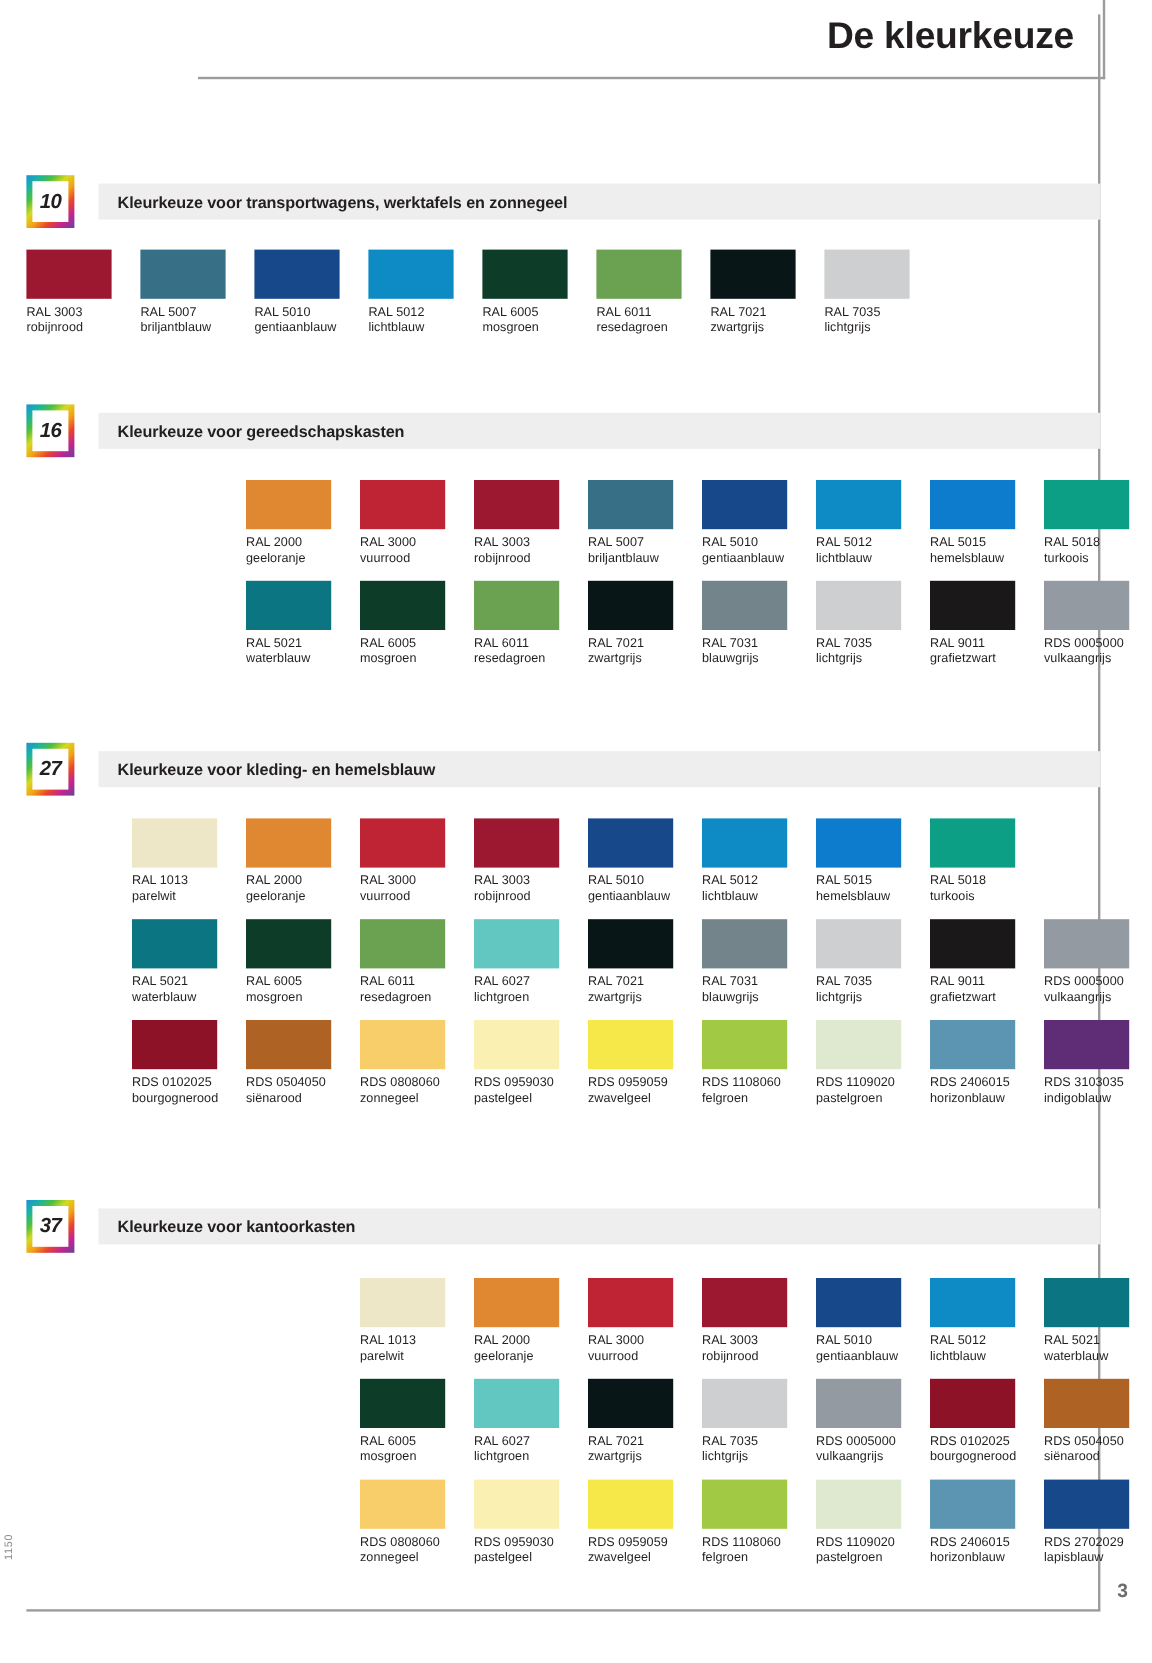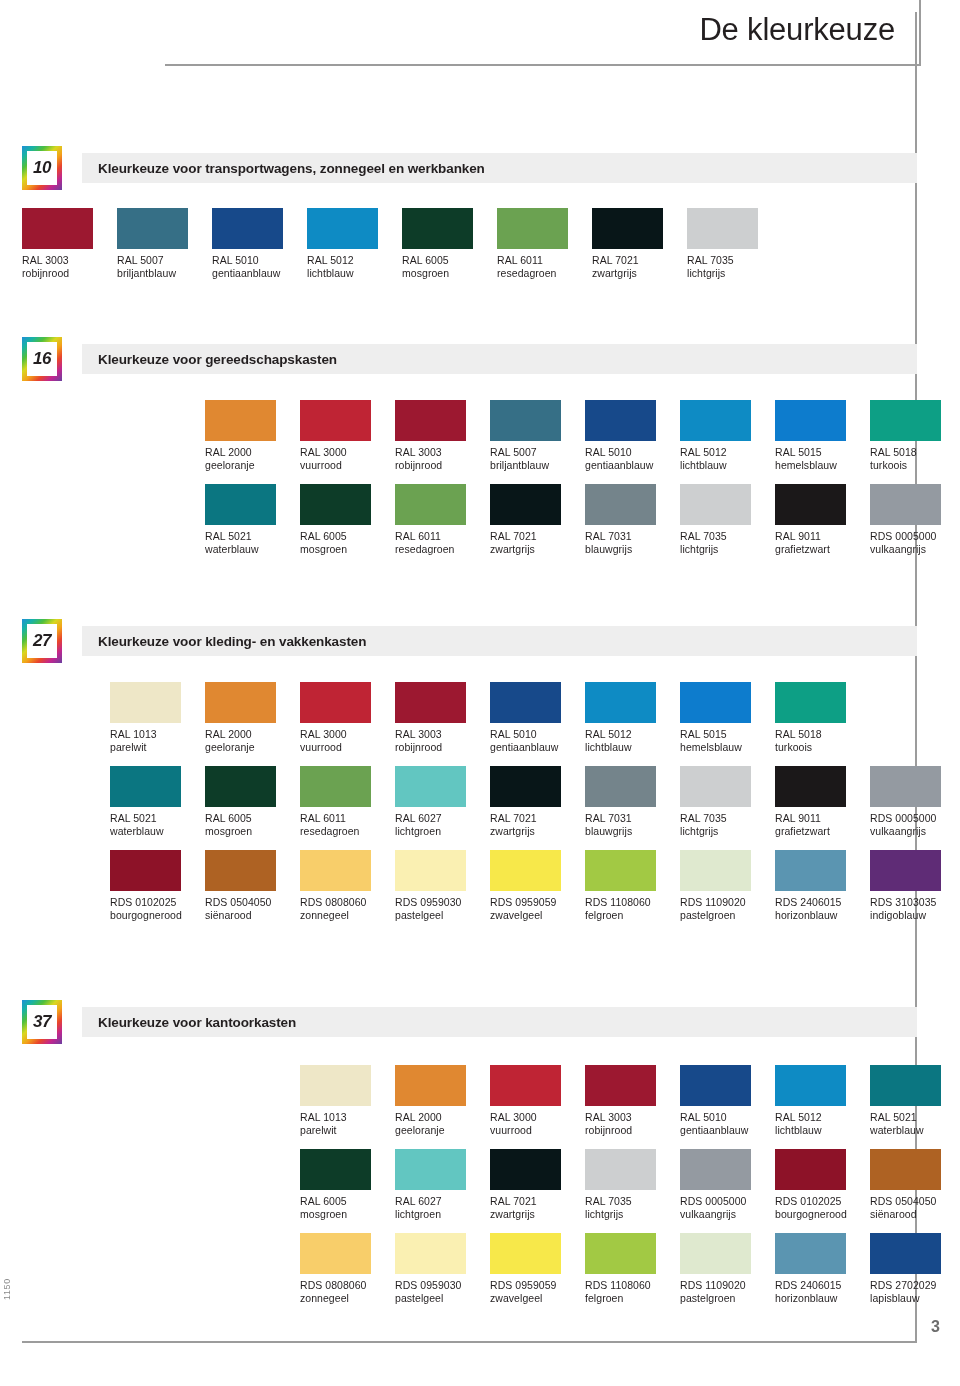"De kleurkeuze" .header-title { font-weight: normal -> bold }
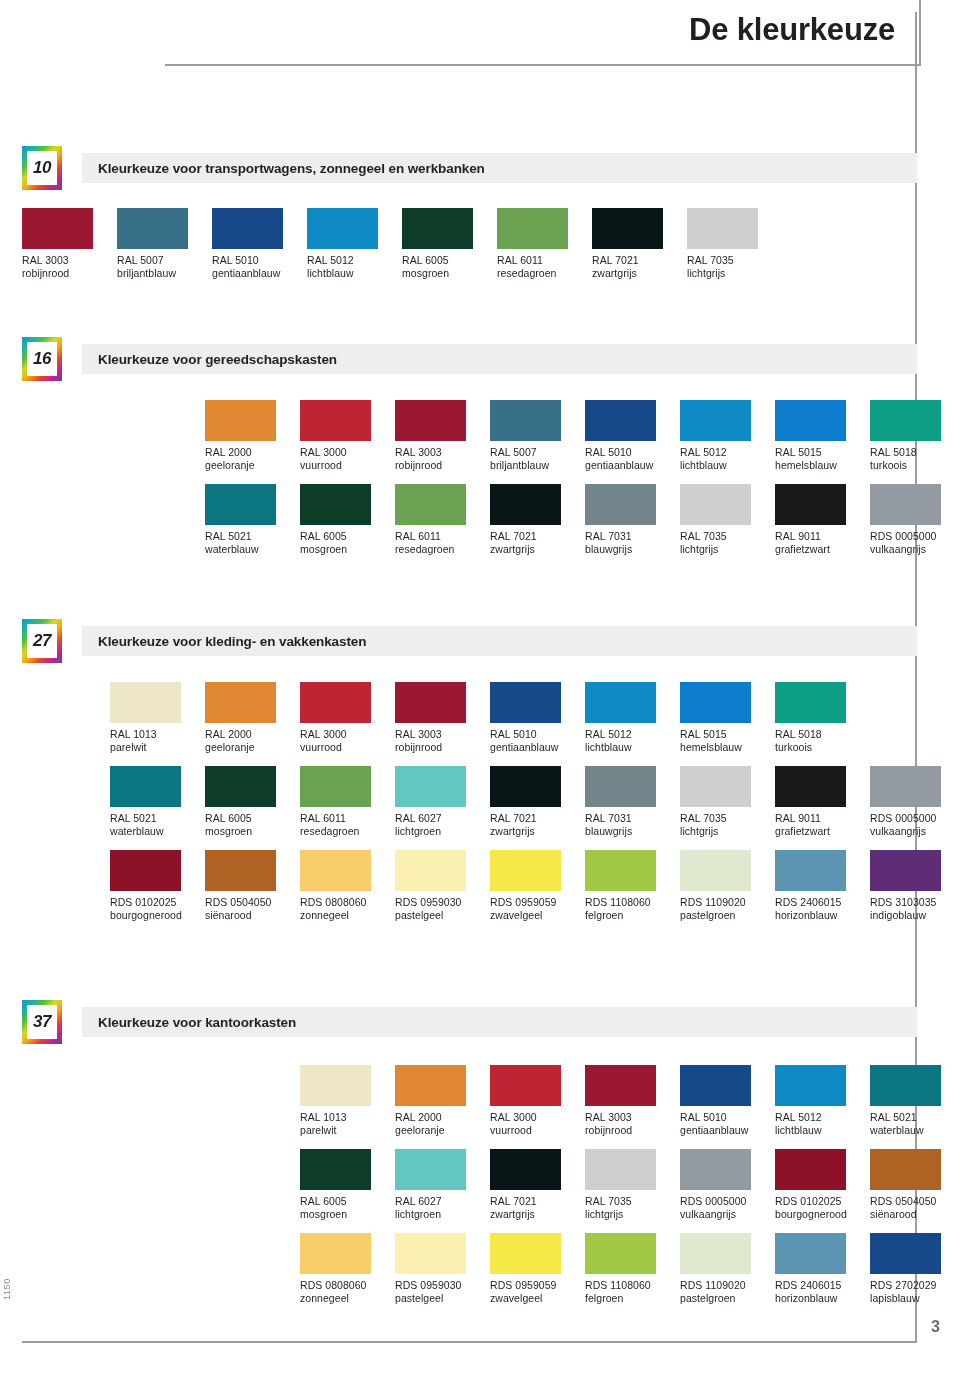"Kleurkeuze voor transportwagens," span { text: zonnegeel en werkbanken -> werktafels en zonnegeel }
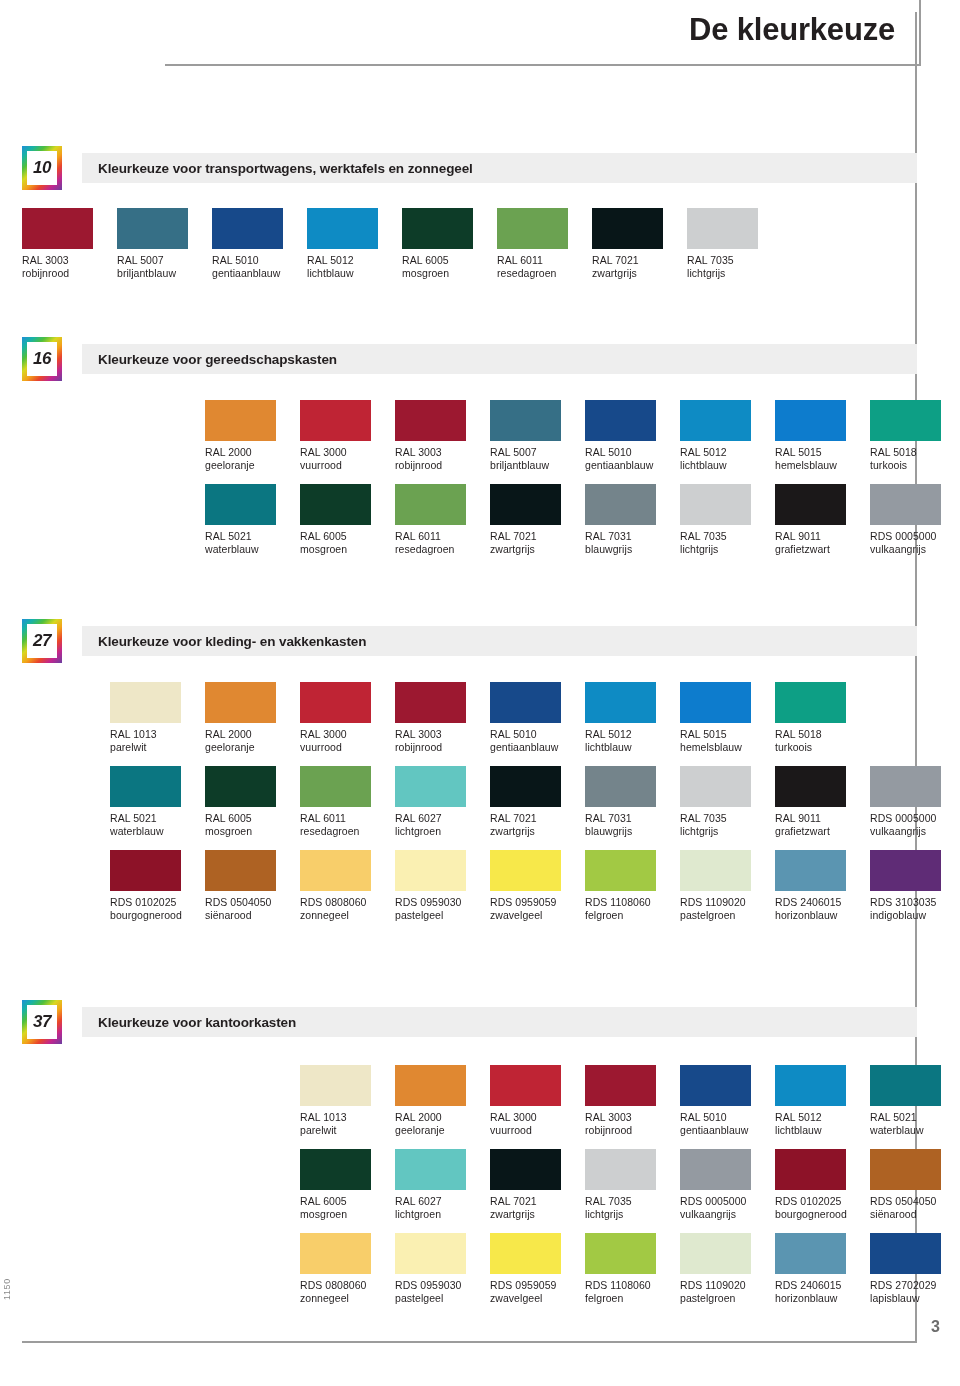"Kleurkeuze voor kleding- en vakkenkasten" span { text: vakkenkasten -> hemelsblauw }
